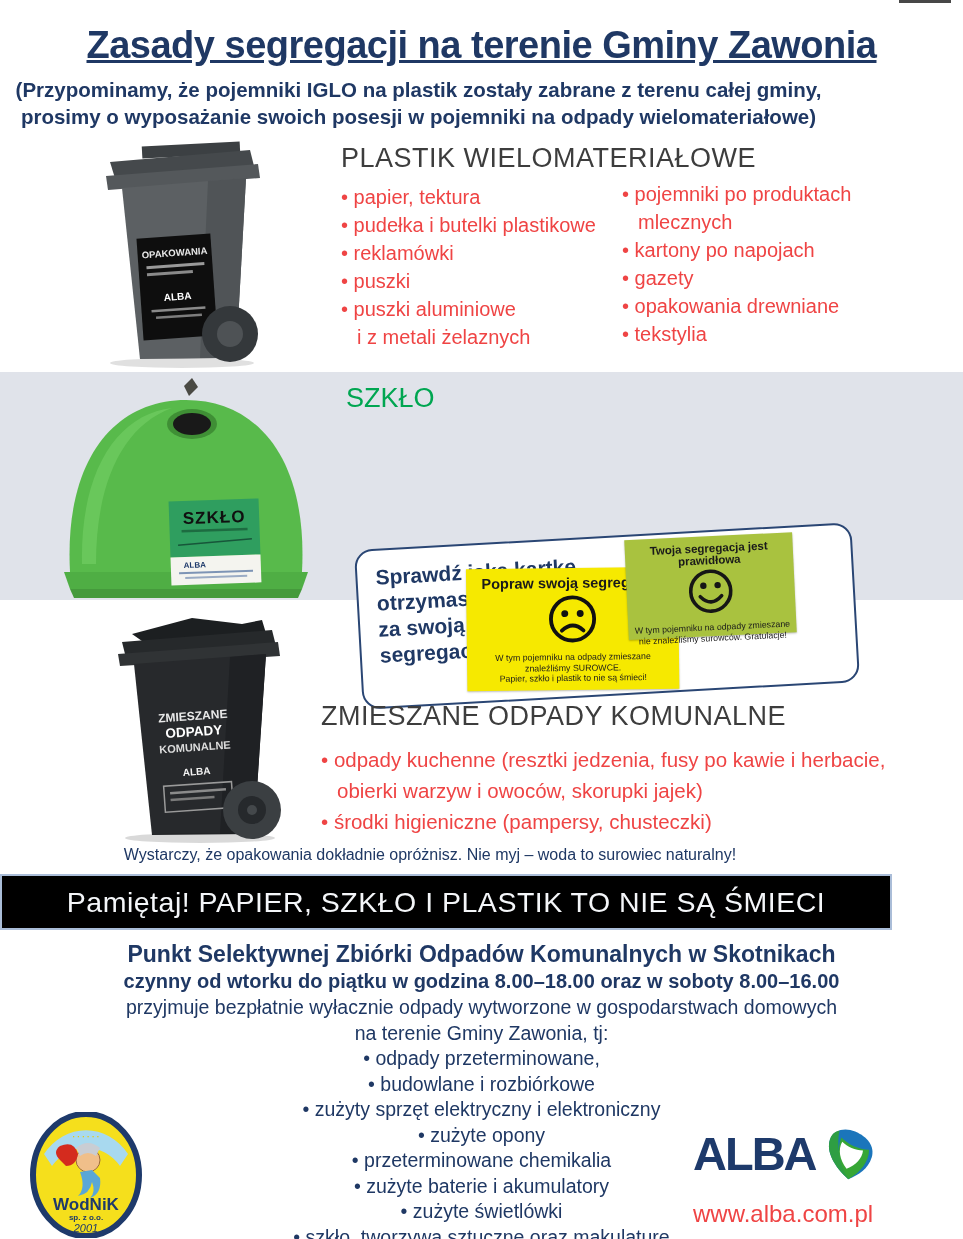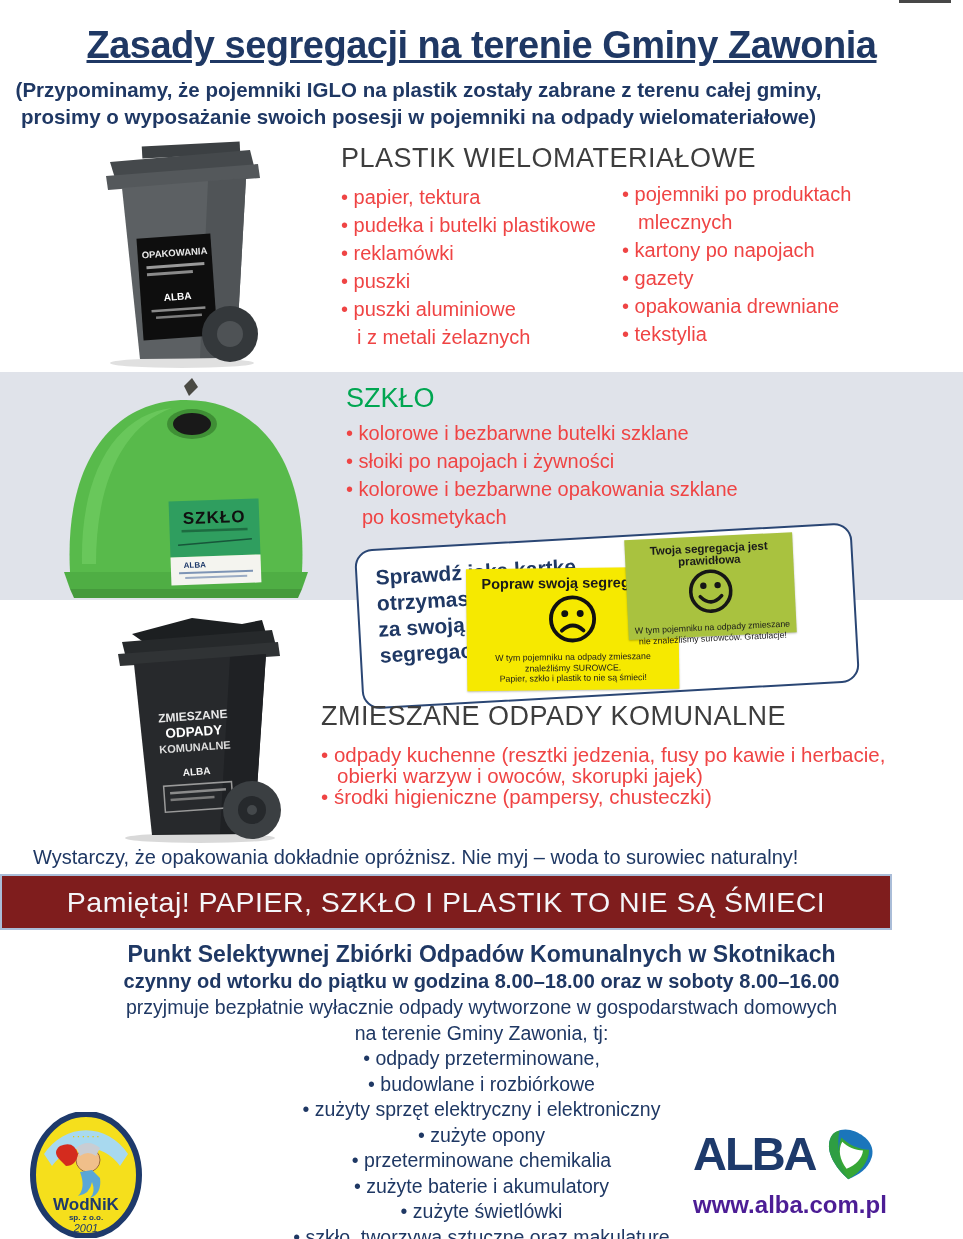"kolorowe i bezbarwne butelki szklane" div.sec2-list { html: <div> <div>kolorowe i bezbarwne butelki szklane</div> <div>słoiki po napojach i żywności</div> <div>kolorowe i bezbarwne opakowania szklane po kosmetykach</div> </div> -> none }
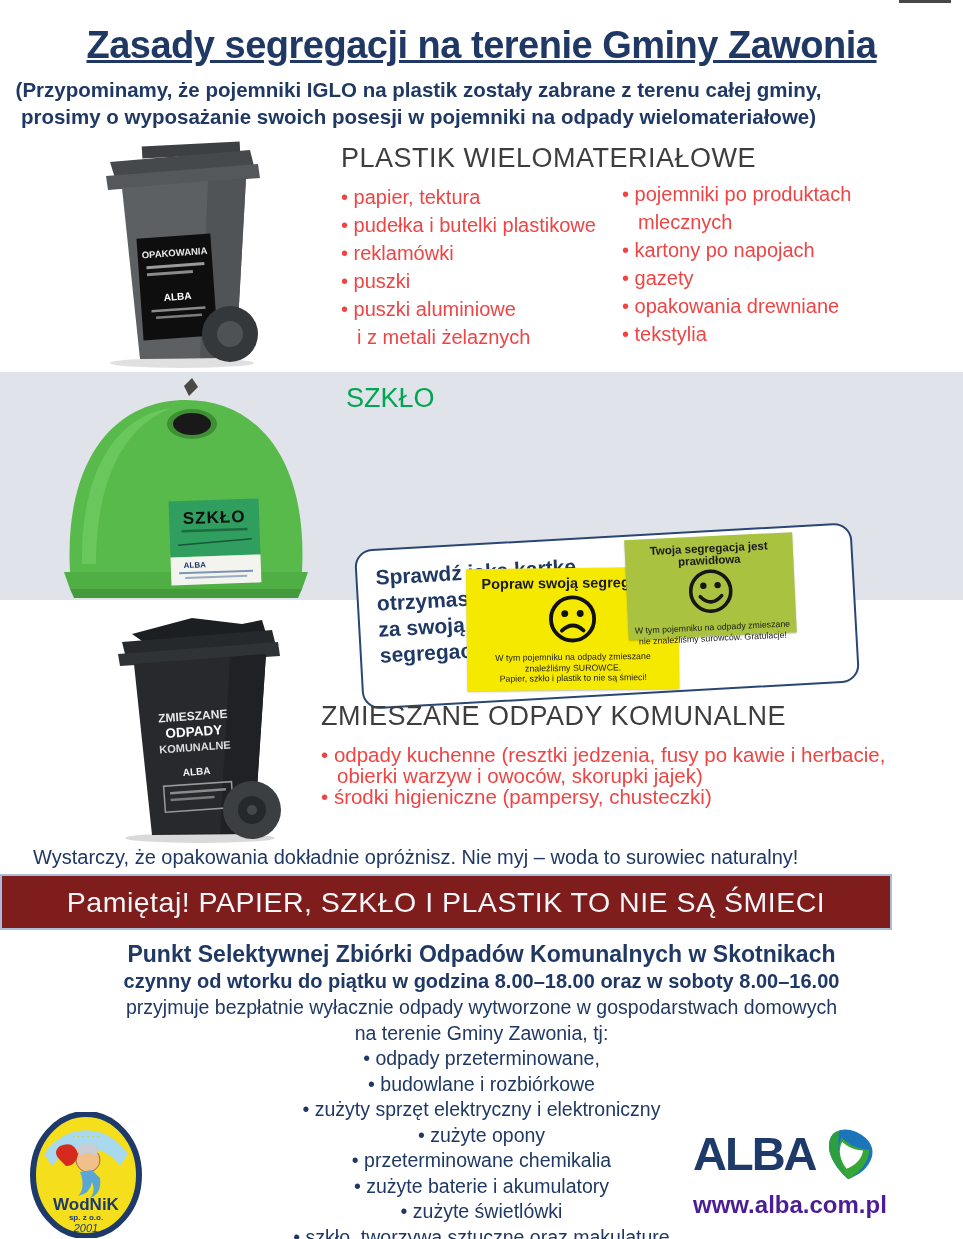"odpady kuchenne (resztki jedzenia, fusy" .sec3-list .b-item { line-height: 21px -> 31px }
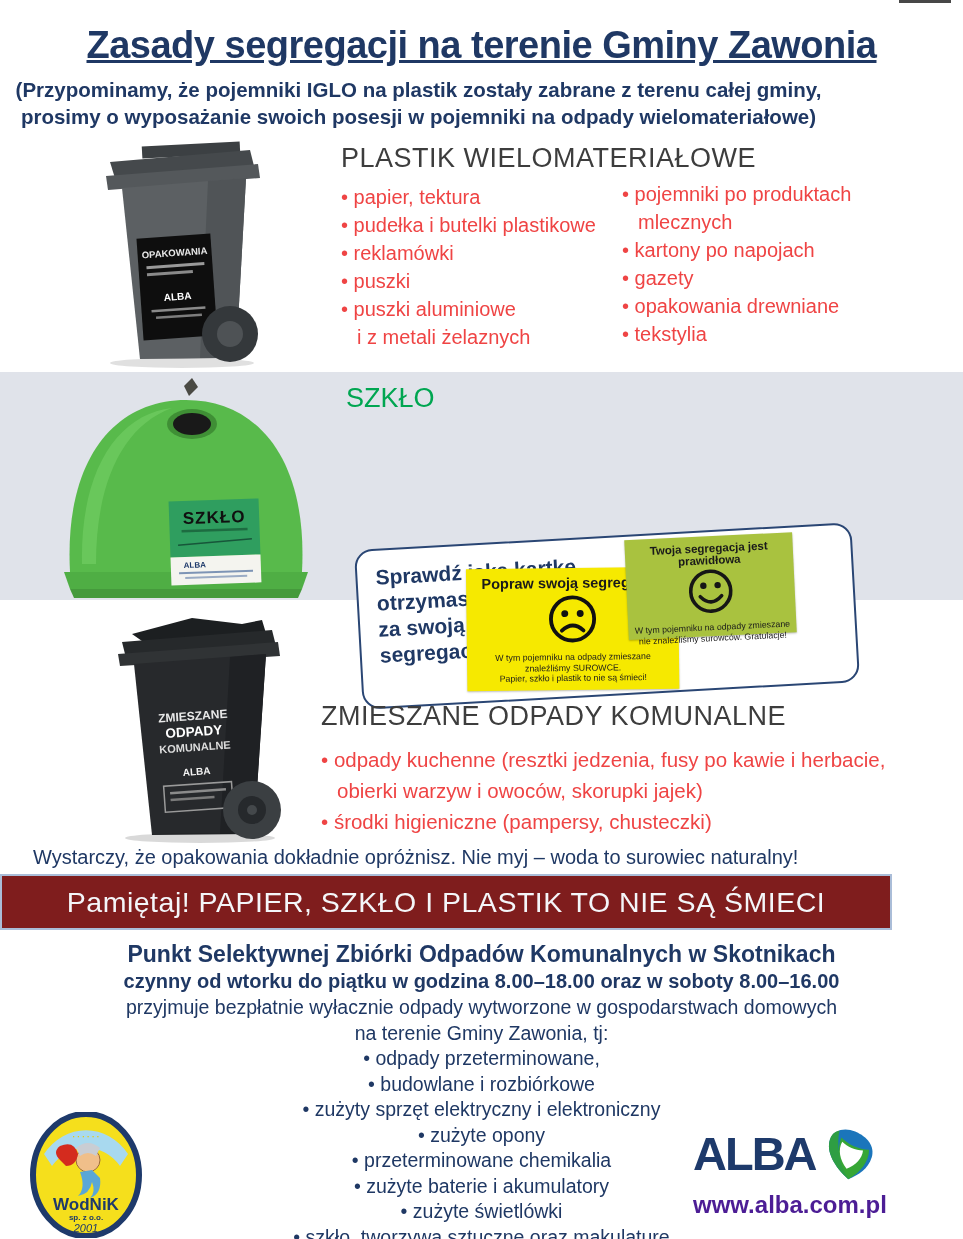"Wystarczy, że opakowania dokładnie" .rinse { font-size: 20px -> 16px; padding-left: 33px -> none; text-align: none -> center }
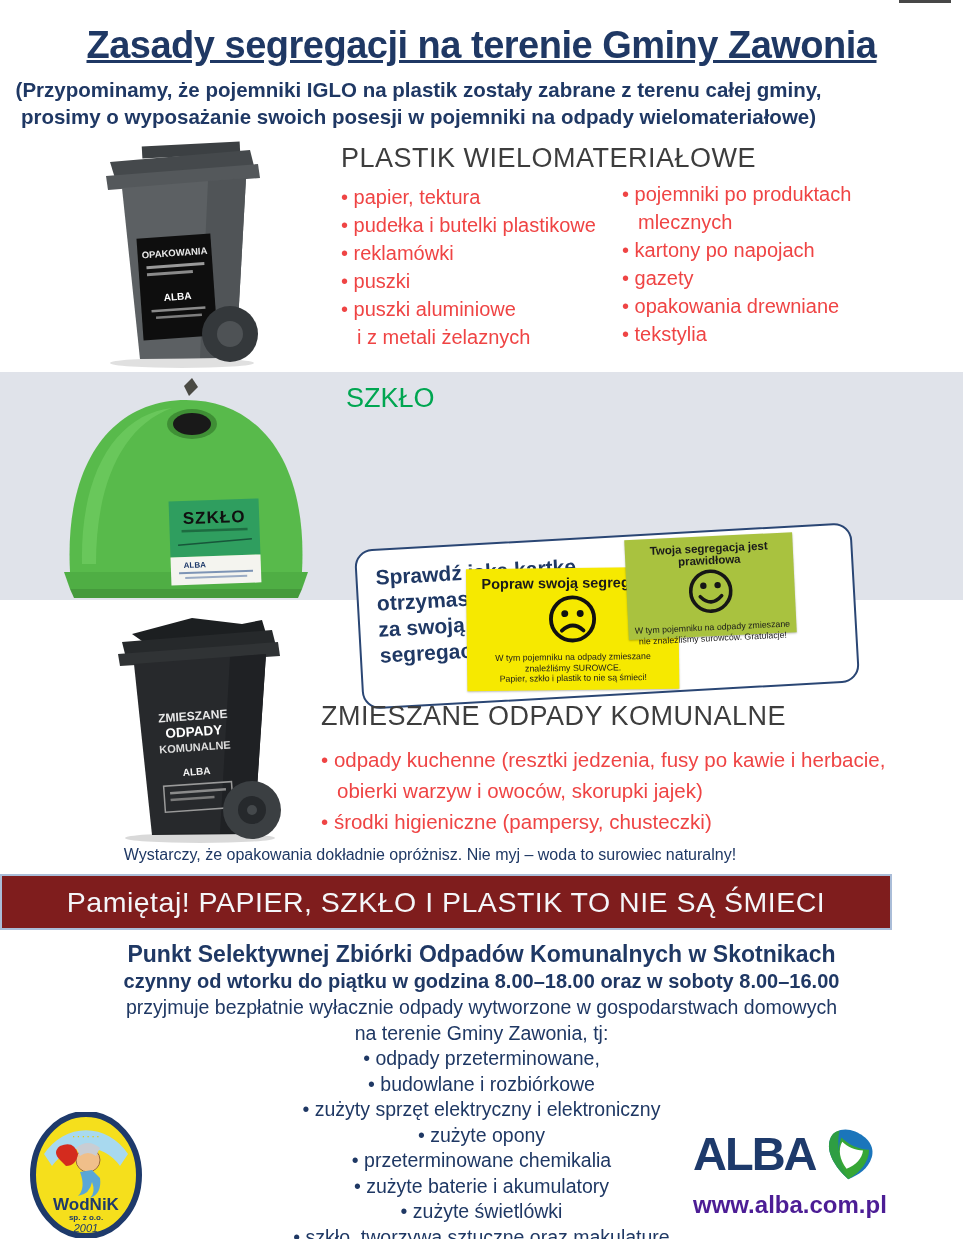"Pamiętaj! PAPIER, SZKŁO I PLASTIK" .banner { background: #7f1d1d -> #000000 }
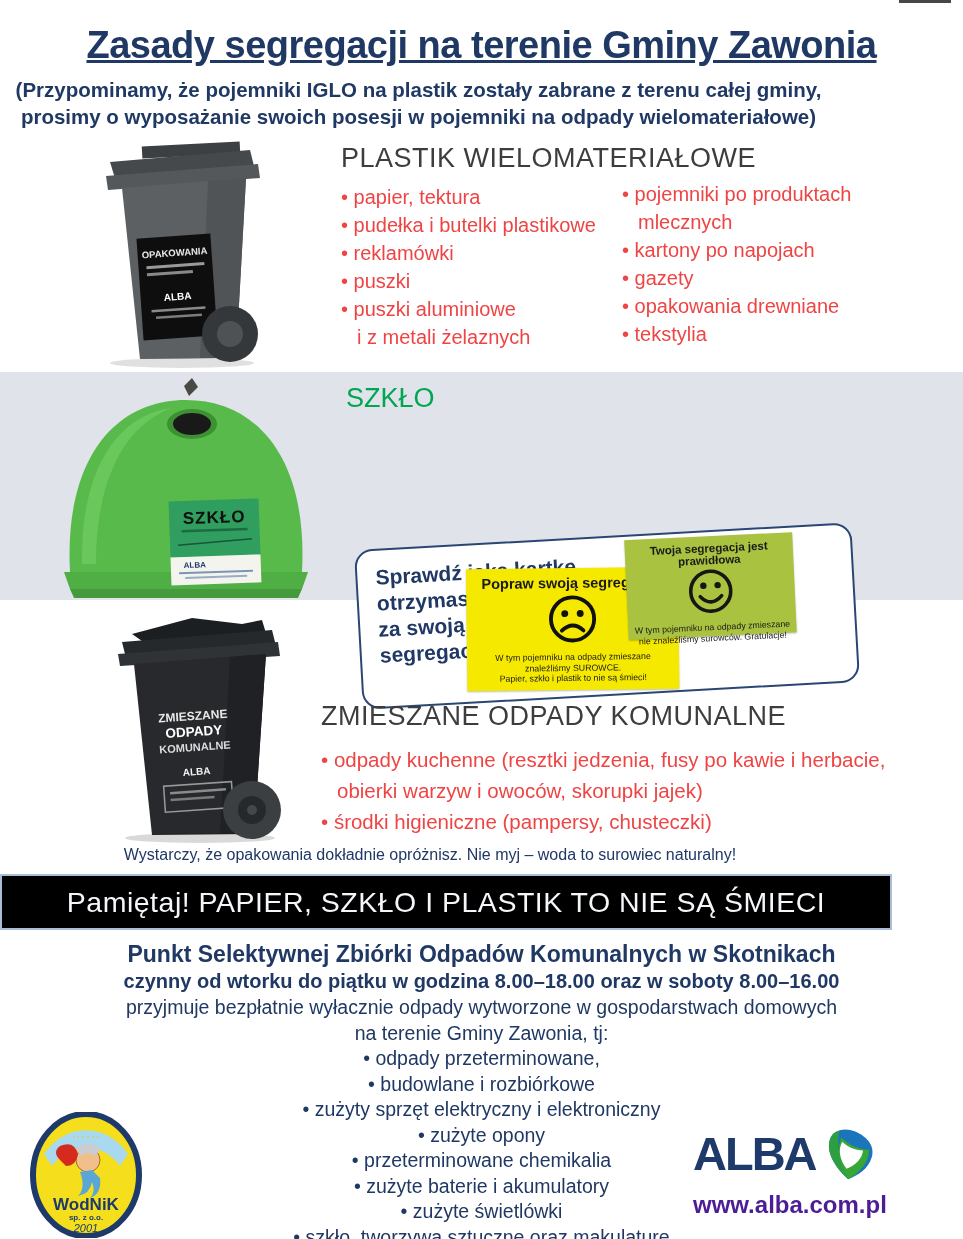"www.alba.com.pl" .alba-url { color: #4c1d95 -> #ef4444; font-weight: bold -> normal; margin-top: 10px -> 19px }
